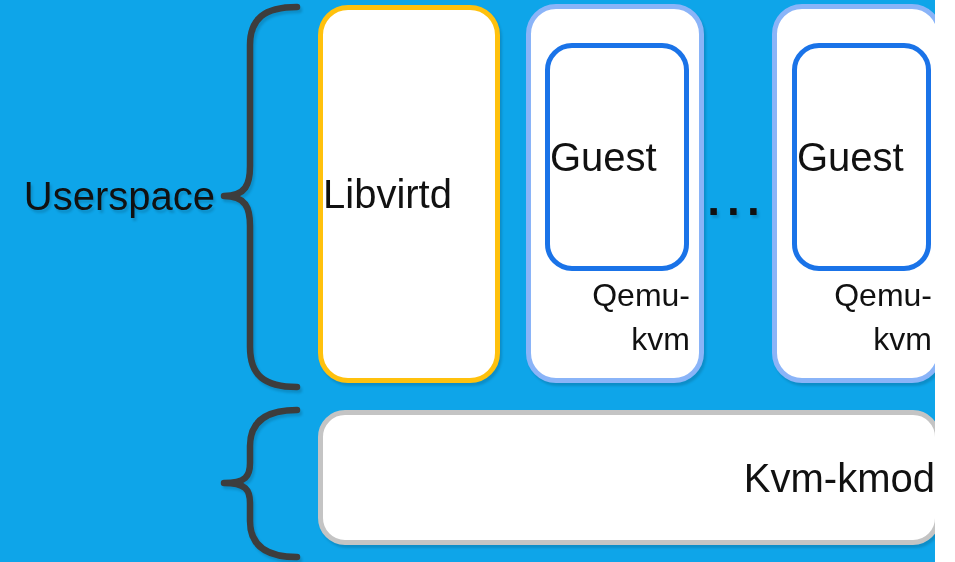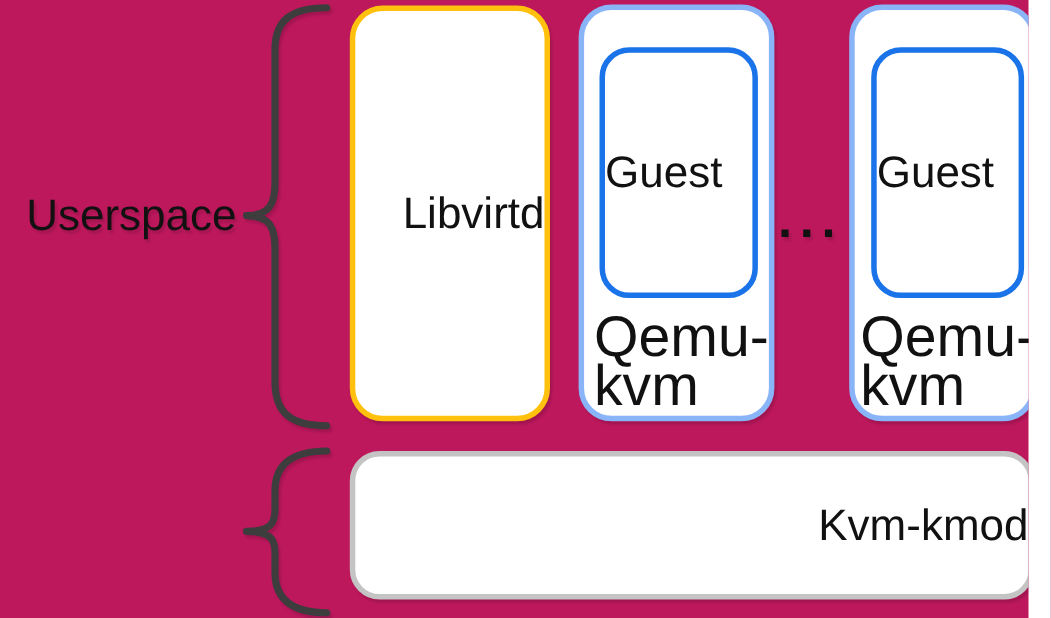"Userspace" #canvas { background: #be185d -> #0ea5e9 }
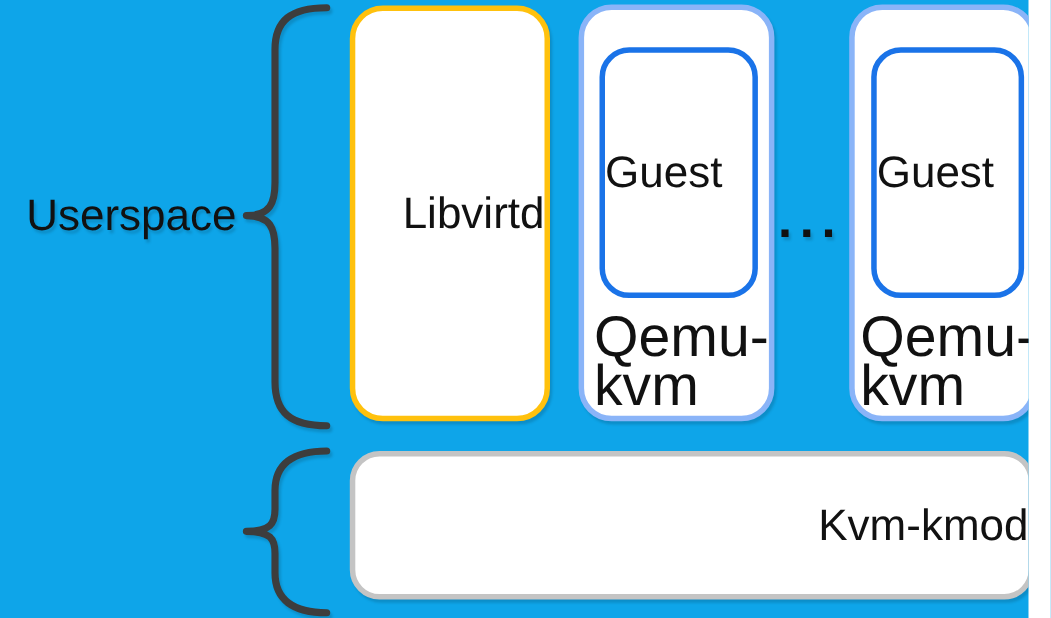"Libvirtd" #libvirtd-box { justify-content: flex-end -> flex-start }
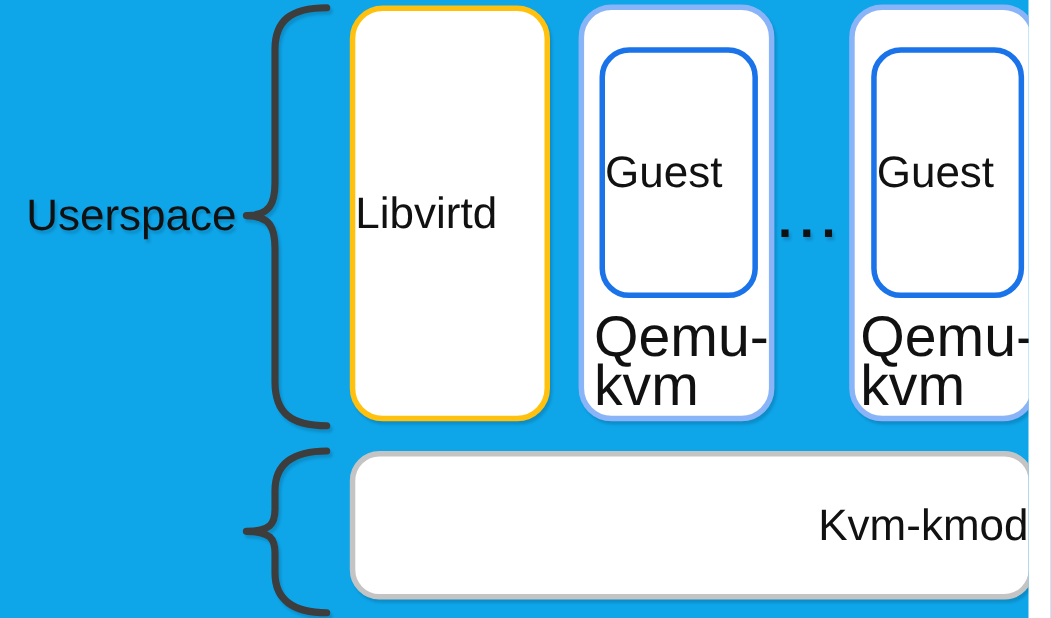"Qemu-kvm" .qemu-label { font-size: 52px -> 32px; text-align: left -> right; top: 276px -> 264px }
